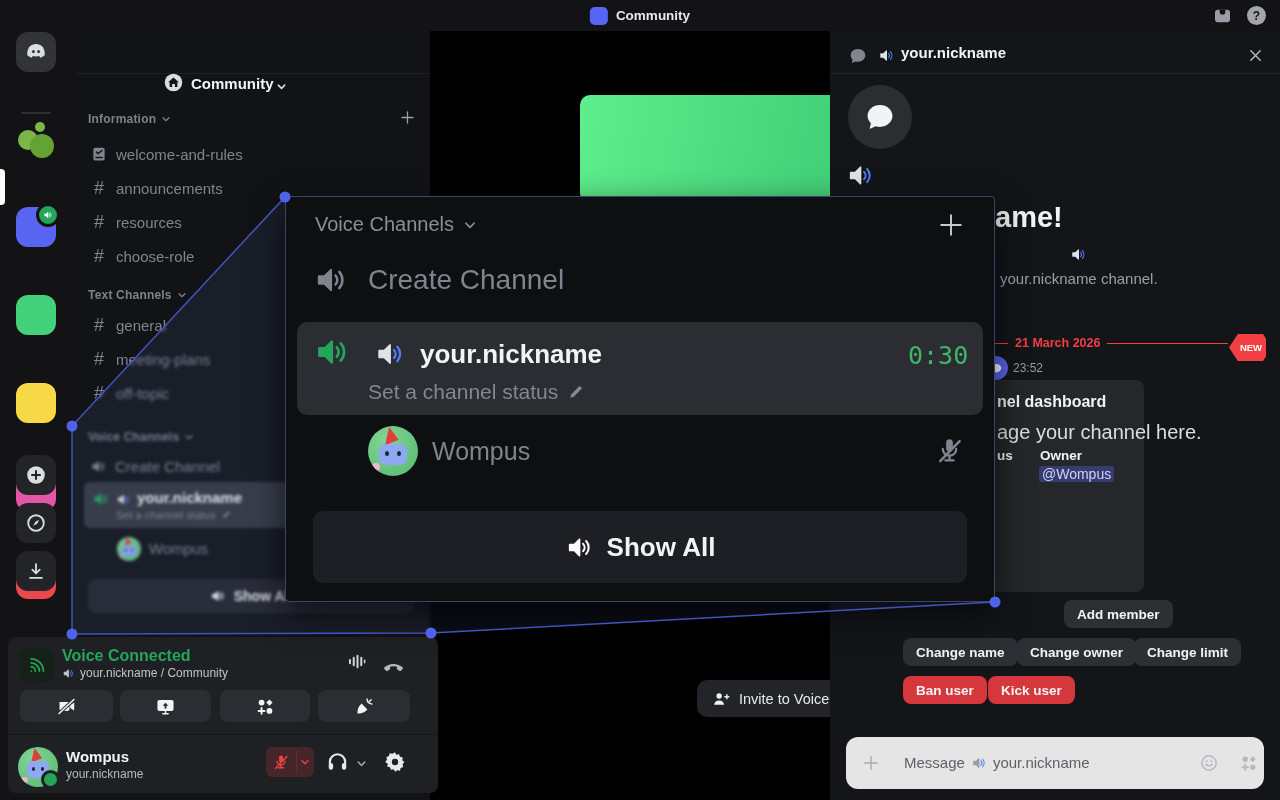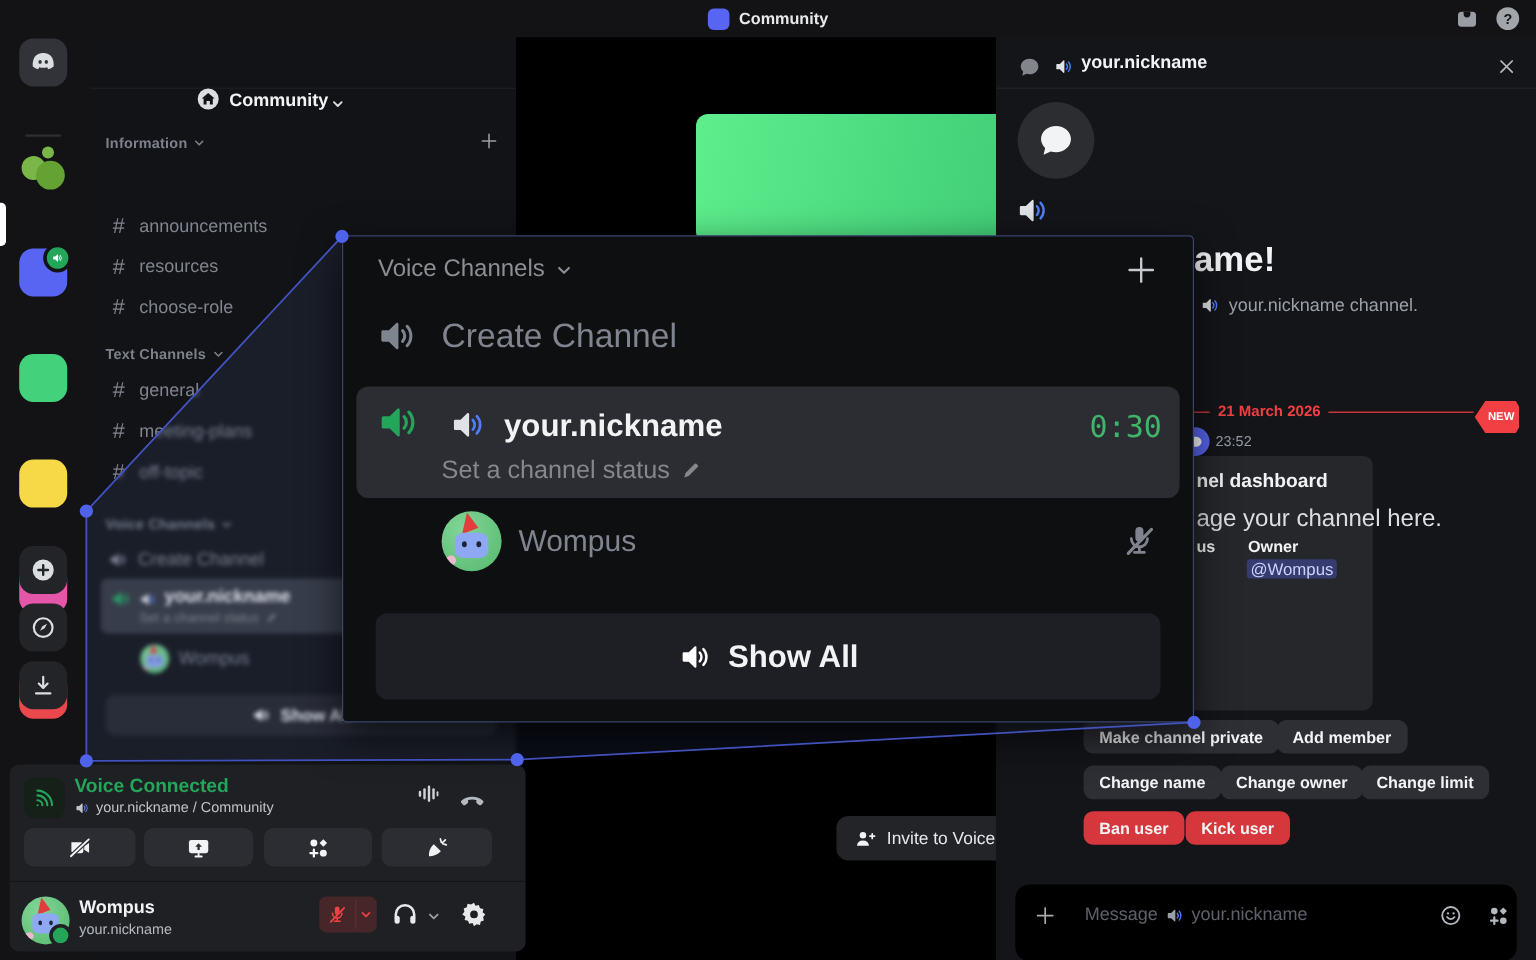"welcome-and-rules" div.ab { html: none -> <div> <svg> <rect></rect> <path></path> <path></path> </svg> <span>welcome-and-rules</span> </div> }
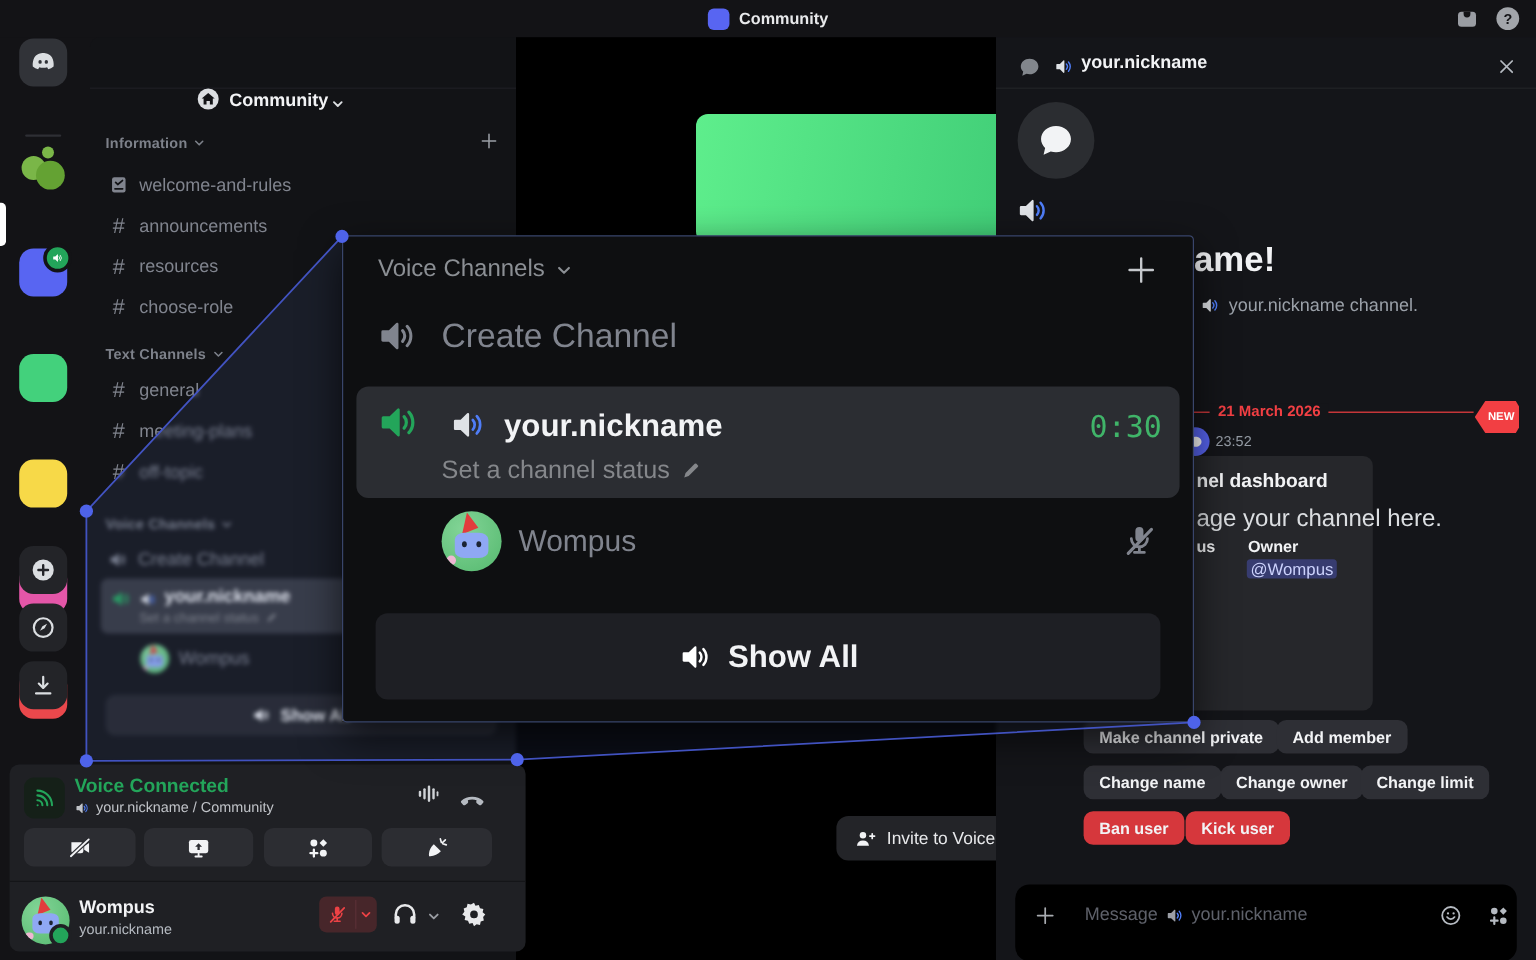"your.nickname channel." div.ab { flex-direction: none -> column }
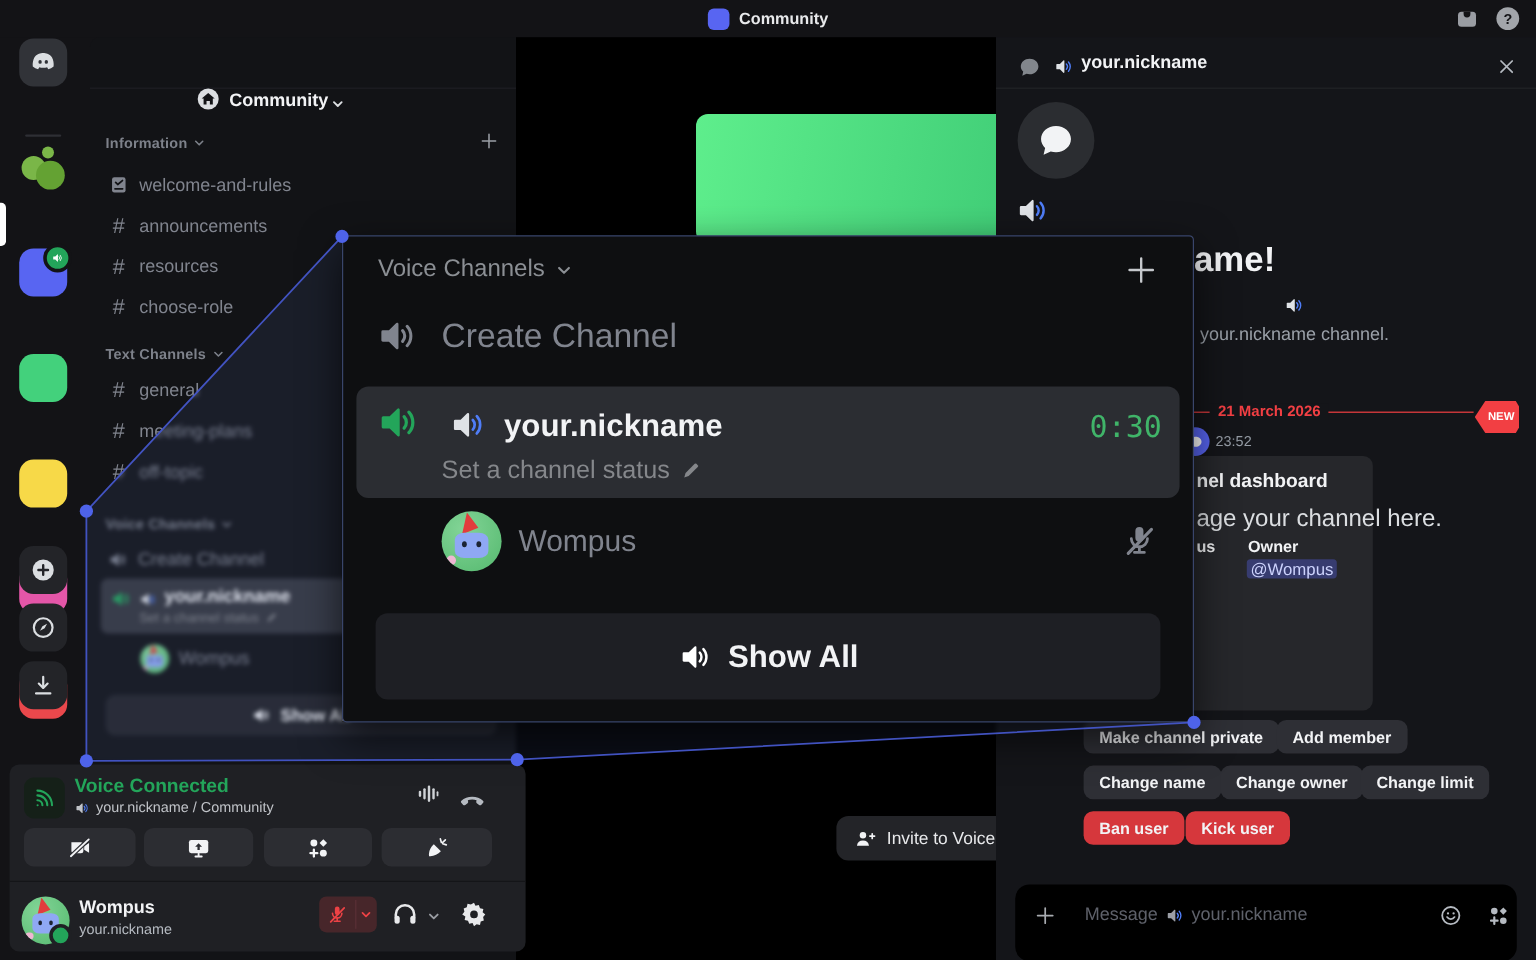"Make channel private" div.ab { html: <div>Make channel private</div> -> none }
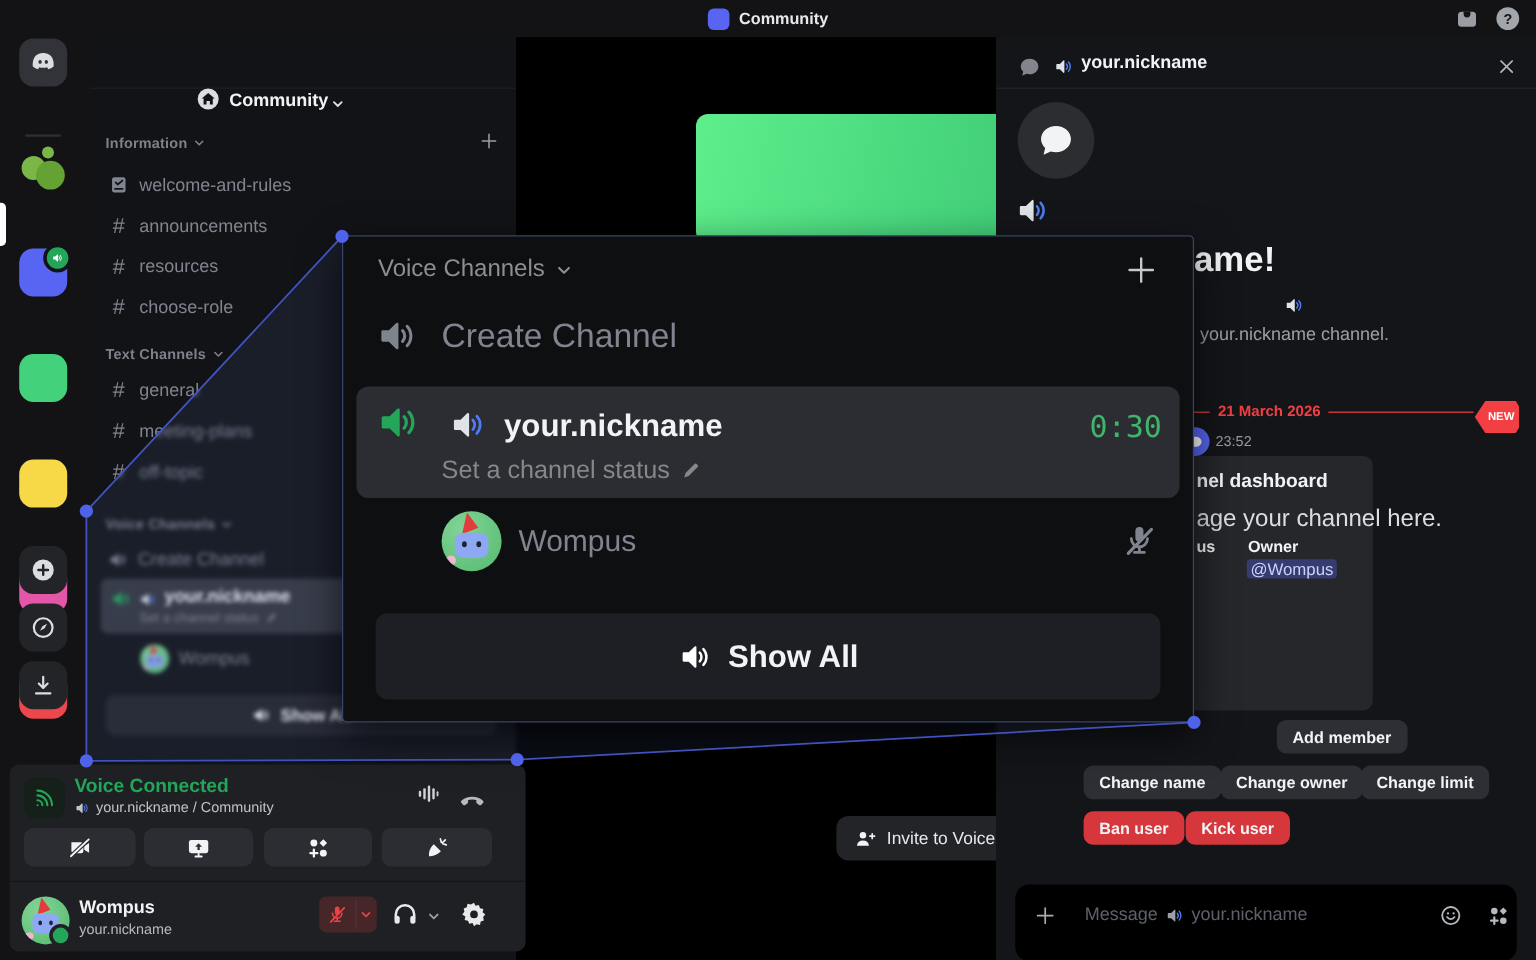"Message" .composer { background: #000000 -> #e5e5e5; height: 64px -> 52px }
